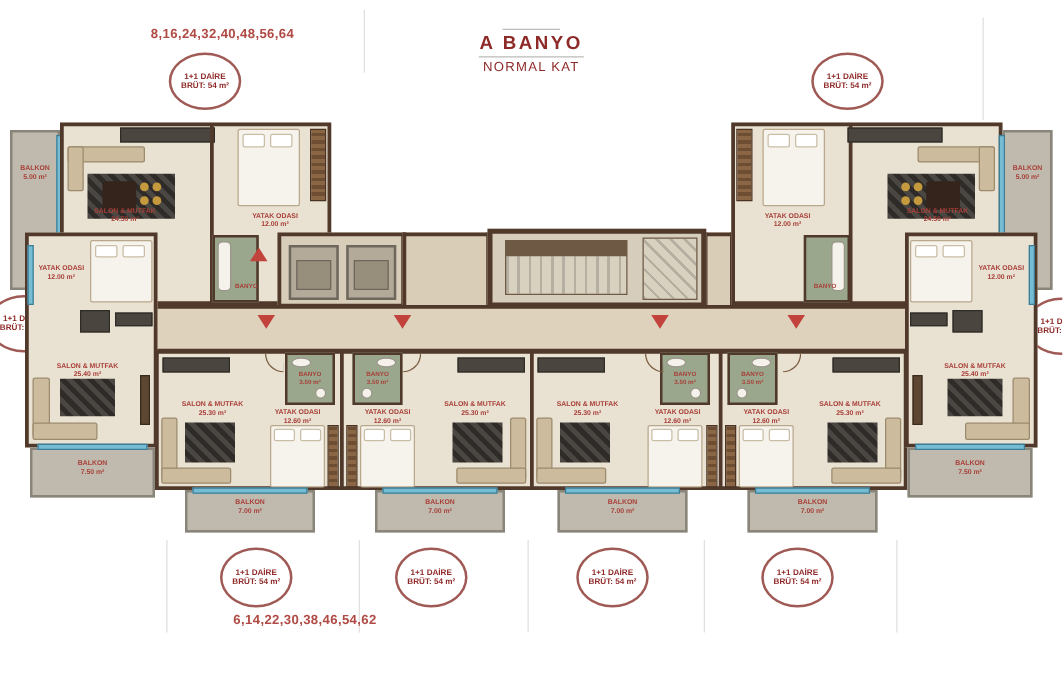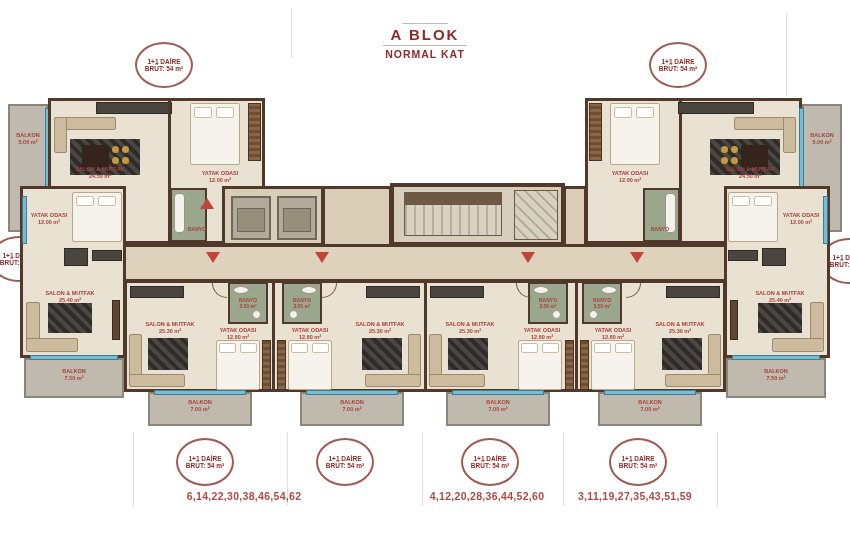"8,16,24,32,40,48,56,64" div.abs { html: none -> <div>8,16,24,32,40,48,56,64</div> }
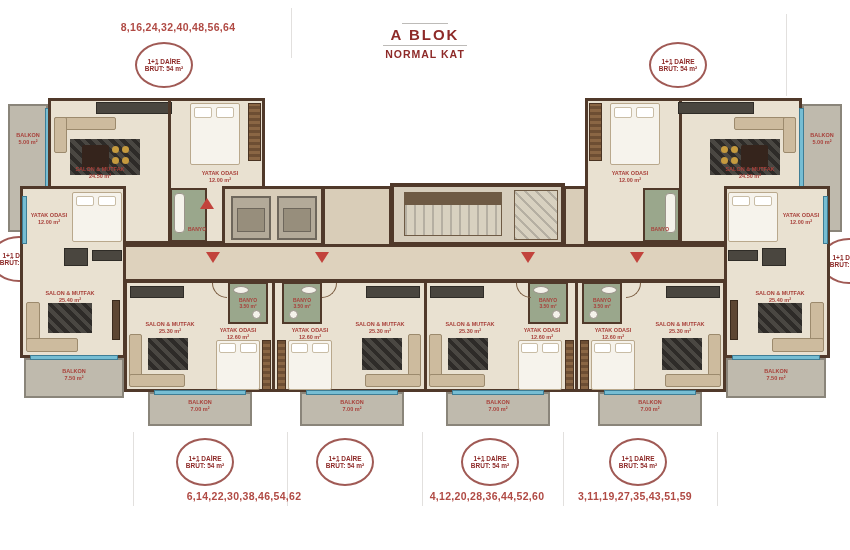"A BLOK" div.abs { text: BLOK -> BANYO }
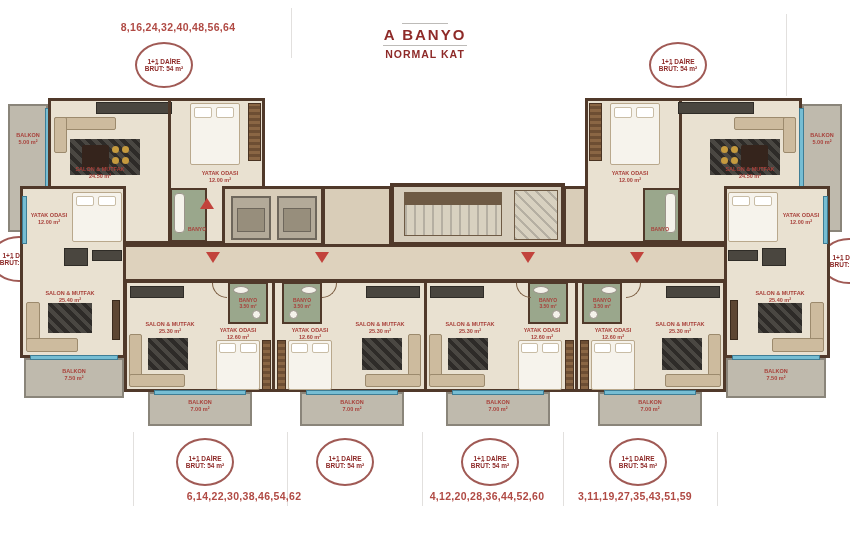"NORMAL KAT" .subtitle { font-weight: bold -> normal }
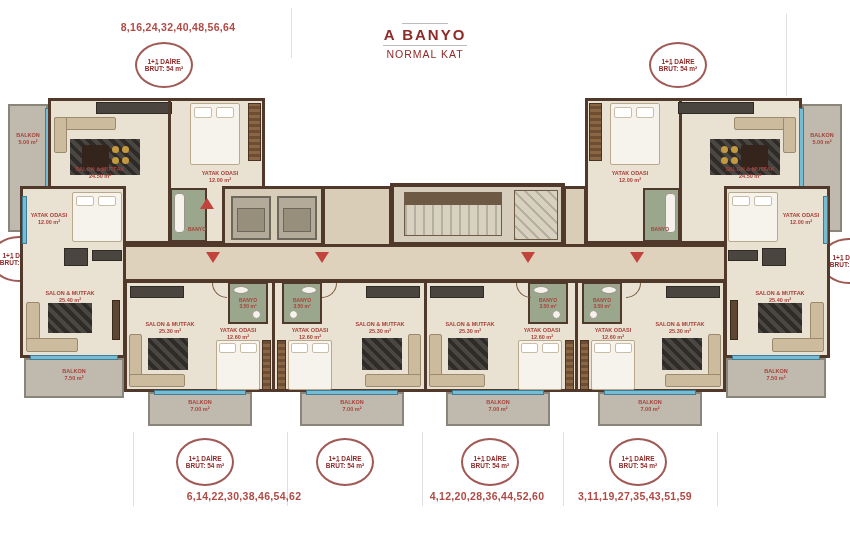"4,12,20,28,36,44,52,60" div.abs { html: <div>4,12,20,28,36,44,52,60</div> -> none }
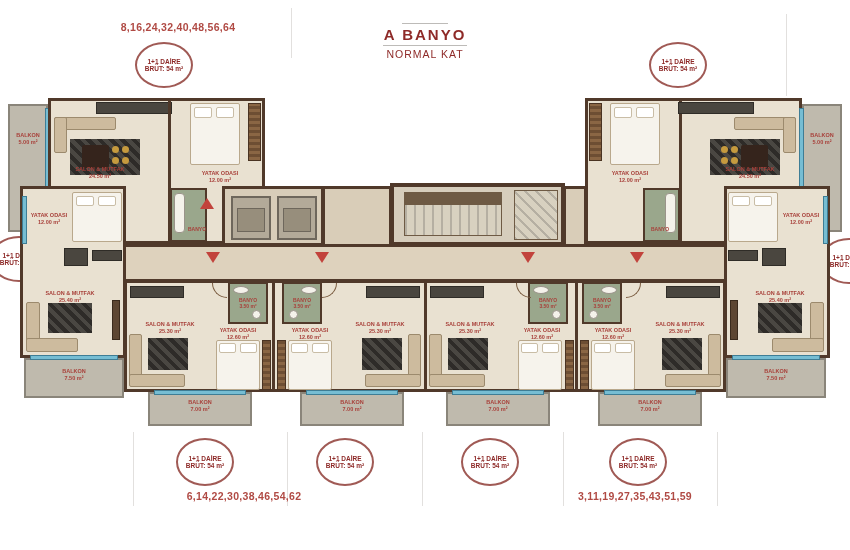"3,11,19,27,35,43,51,59" div.abs { html: <div>3,11,19,27,35,43,51,59</div> -> none }
